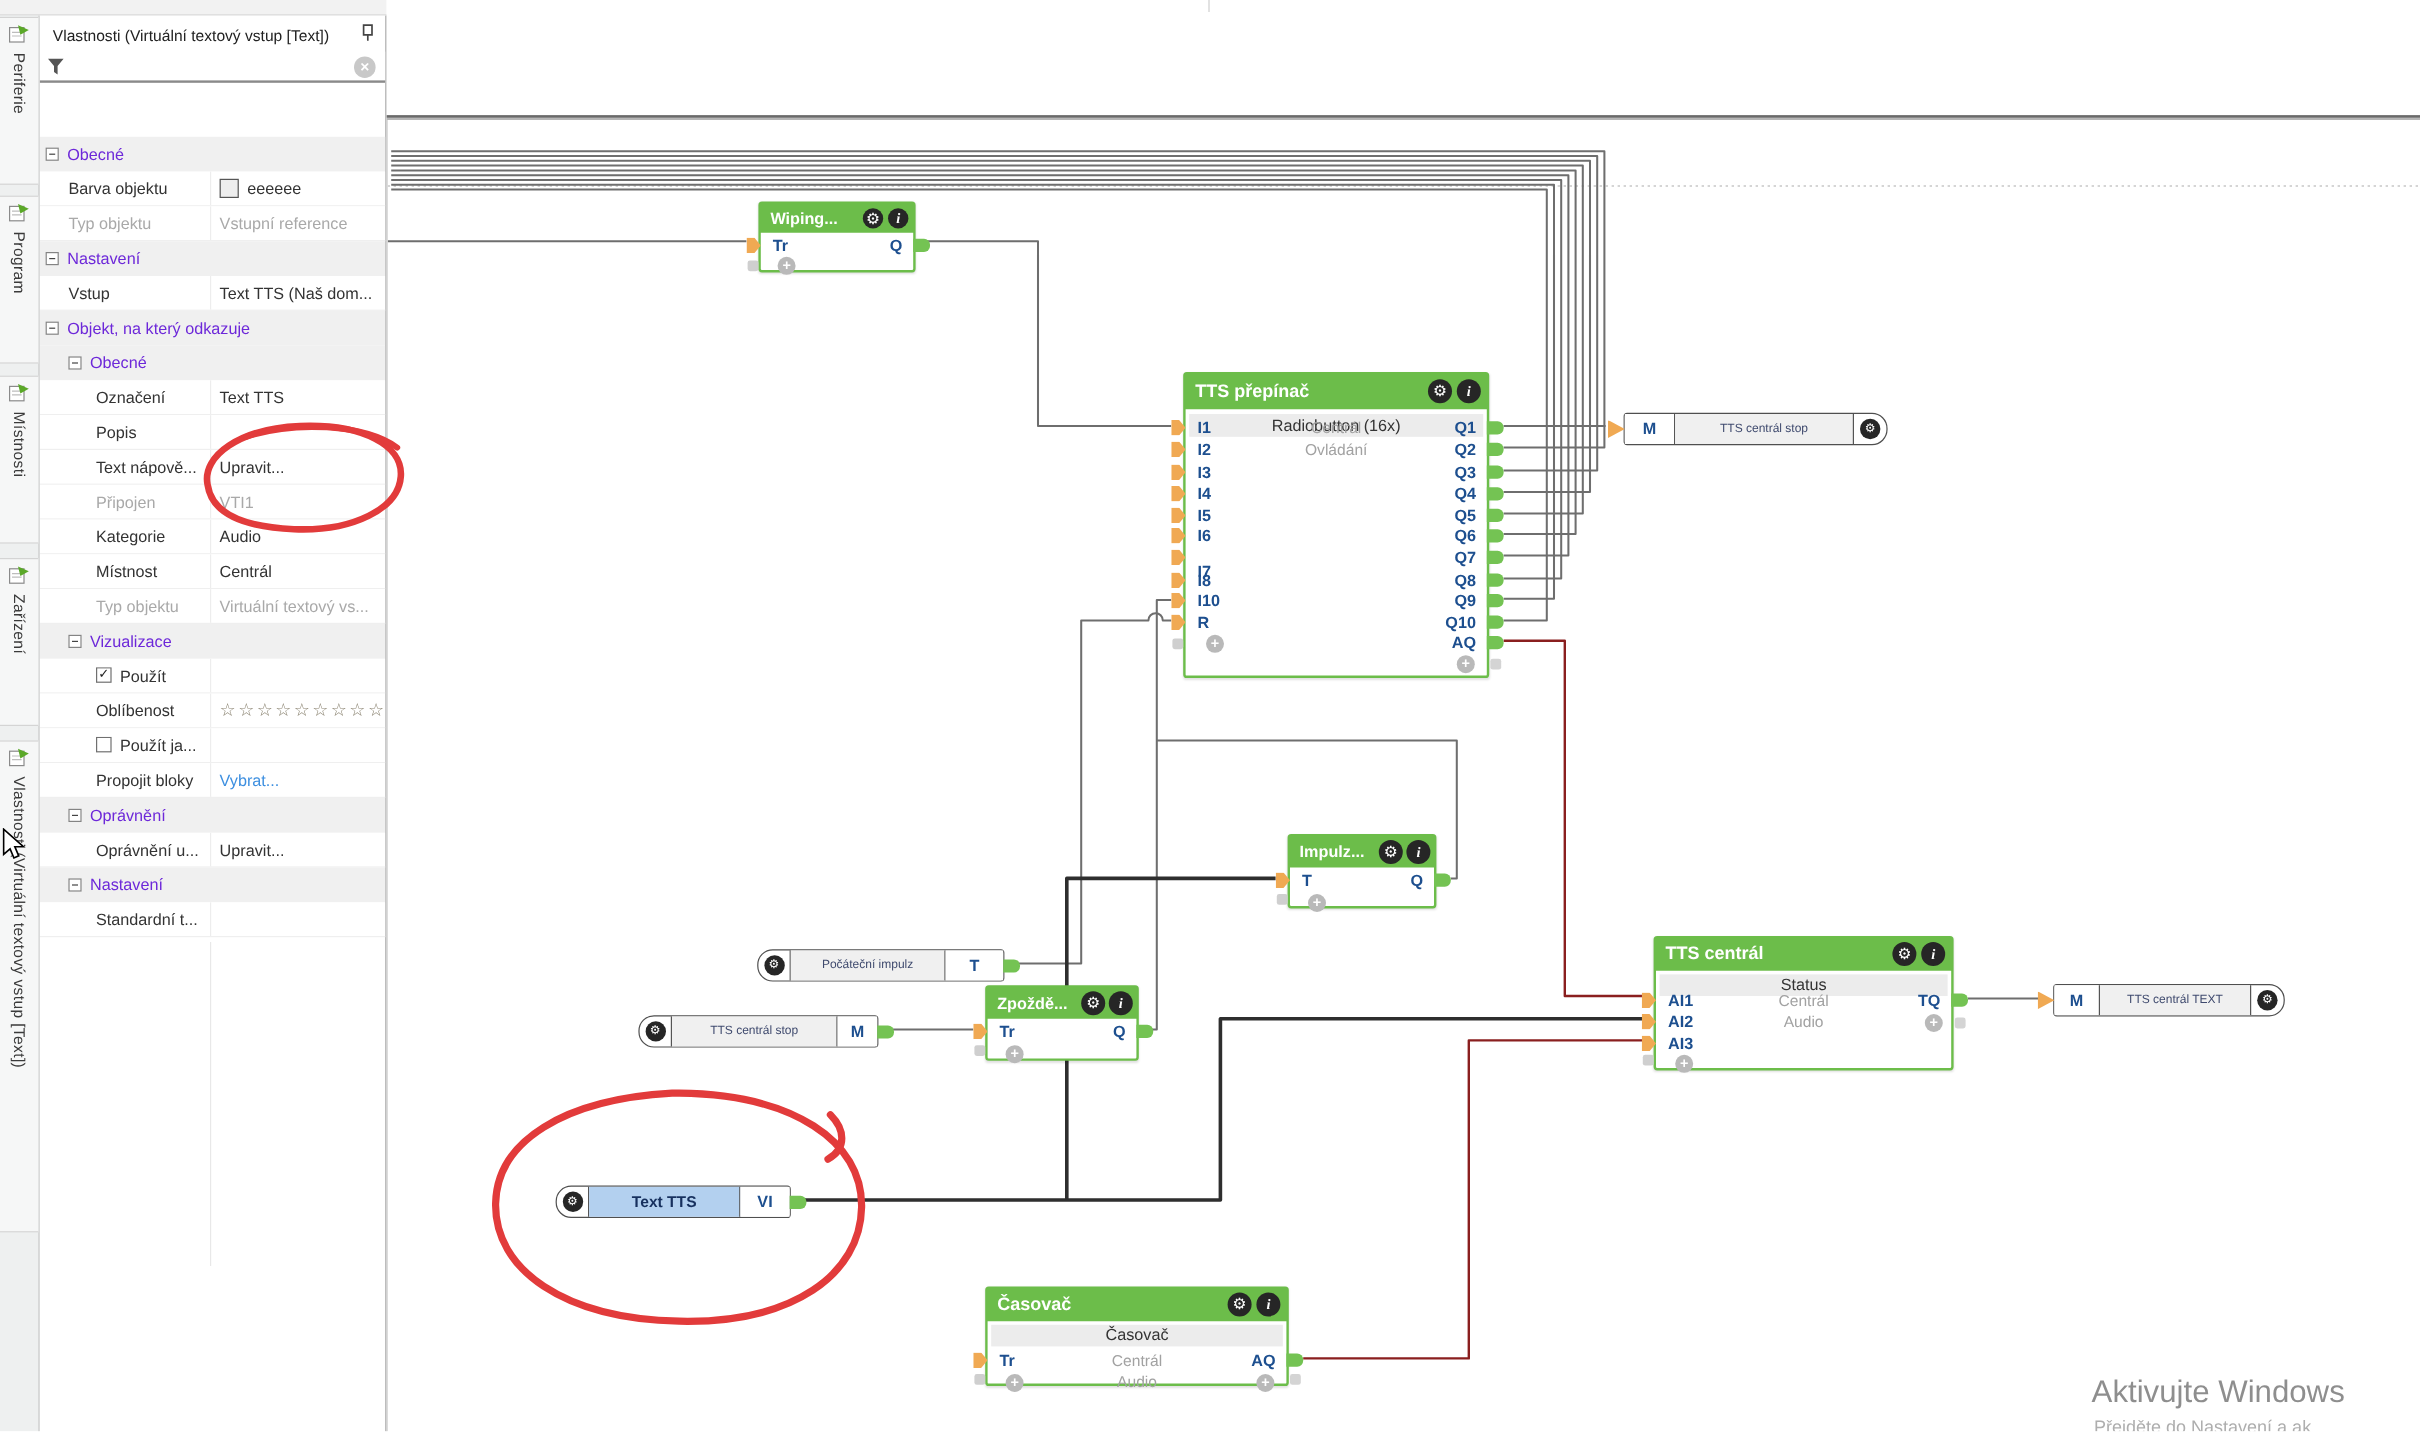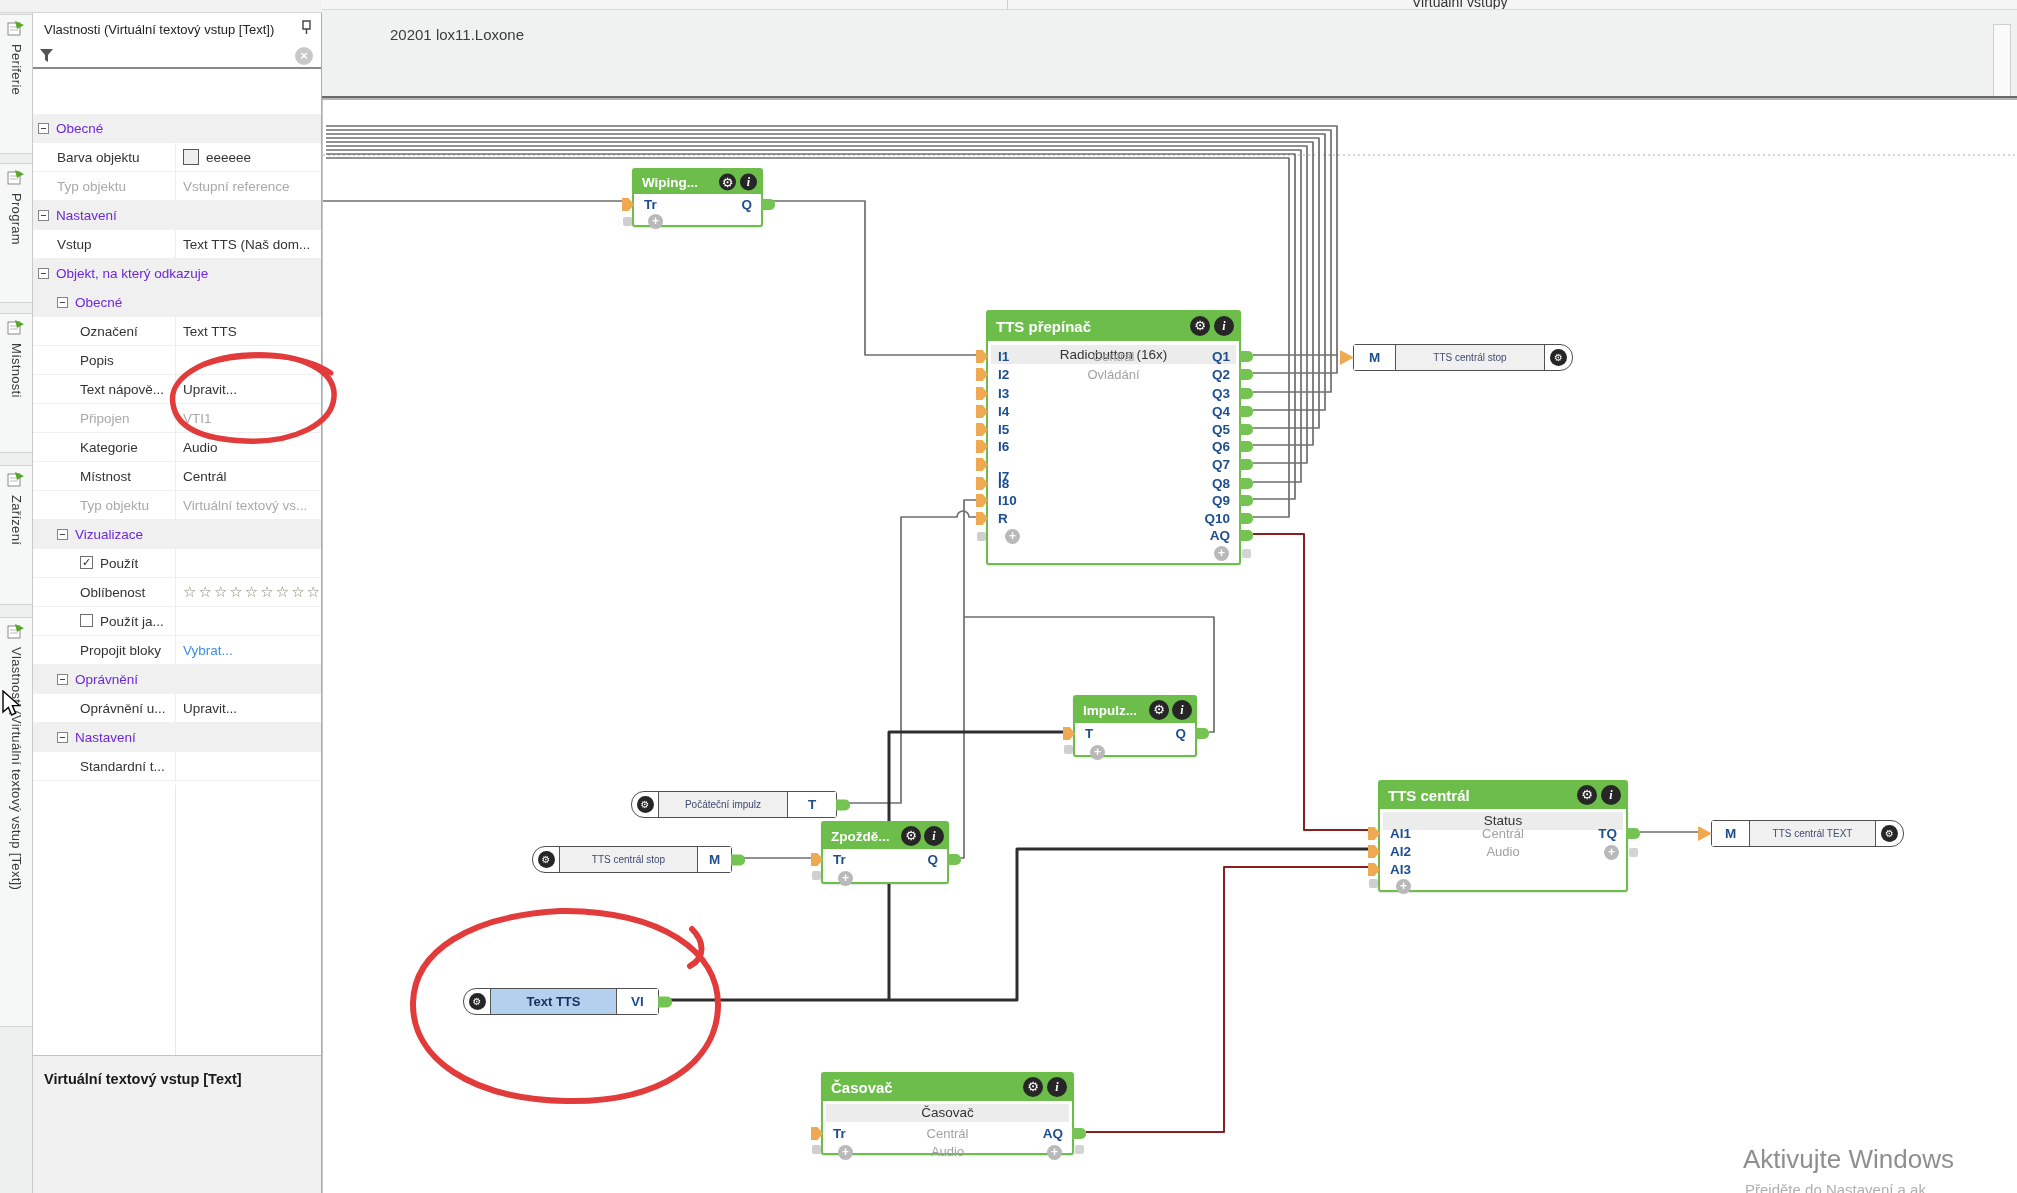"Virtuální vstupy" div.paneheader { html: <div> <span>Virtuální vstupy</span> </div> -> none }
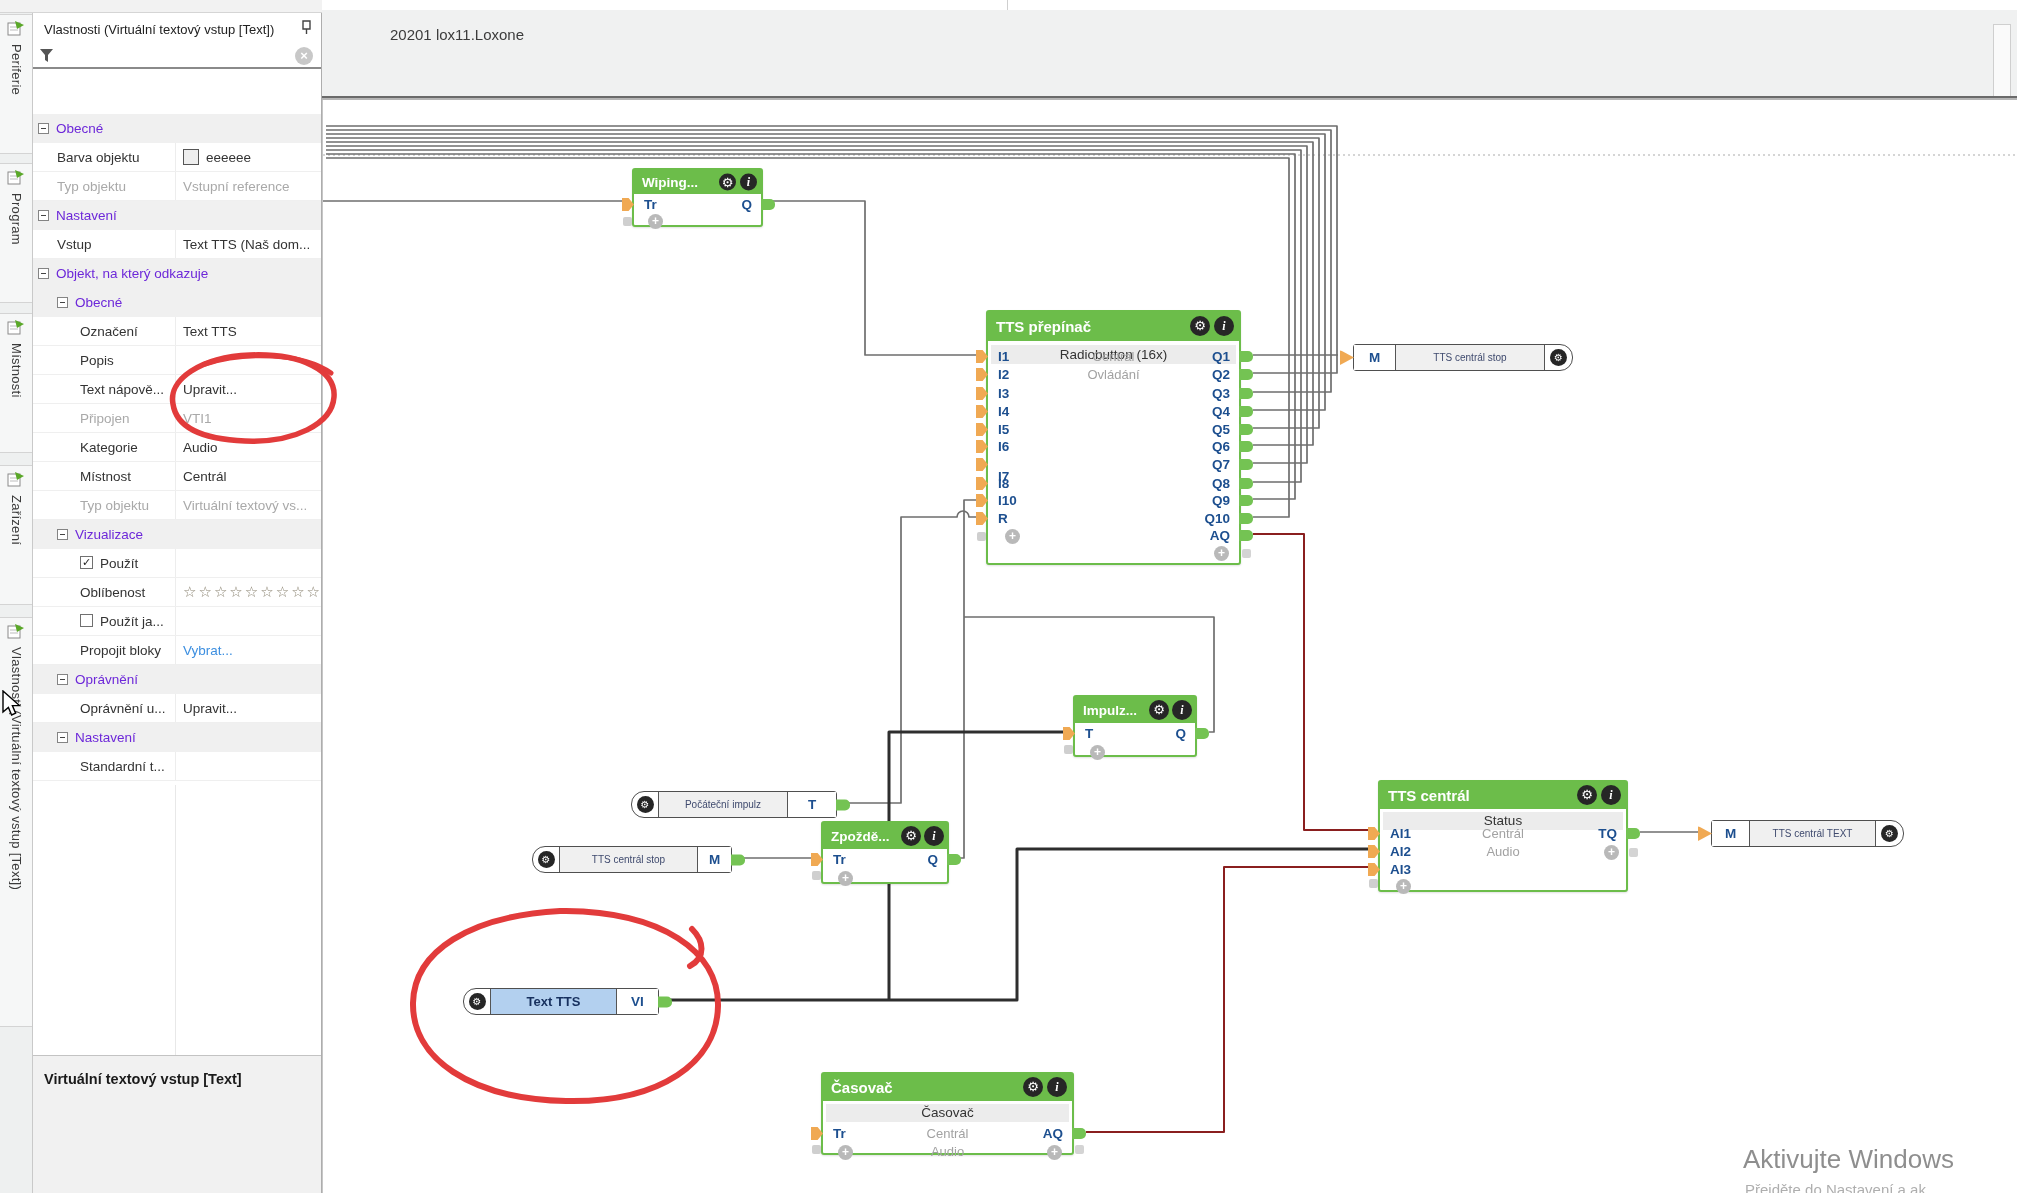"20201 lox11.Loxone" div.tabbar { html: <div> <span>20201 lox11.Loxone</span> <div></div> </div> -> none }
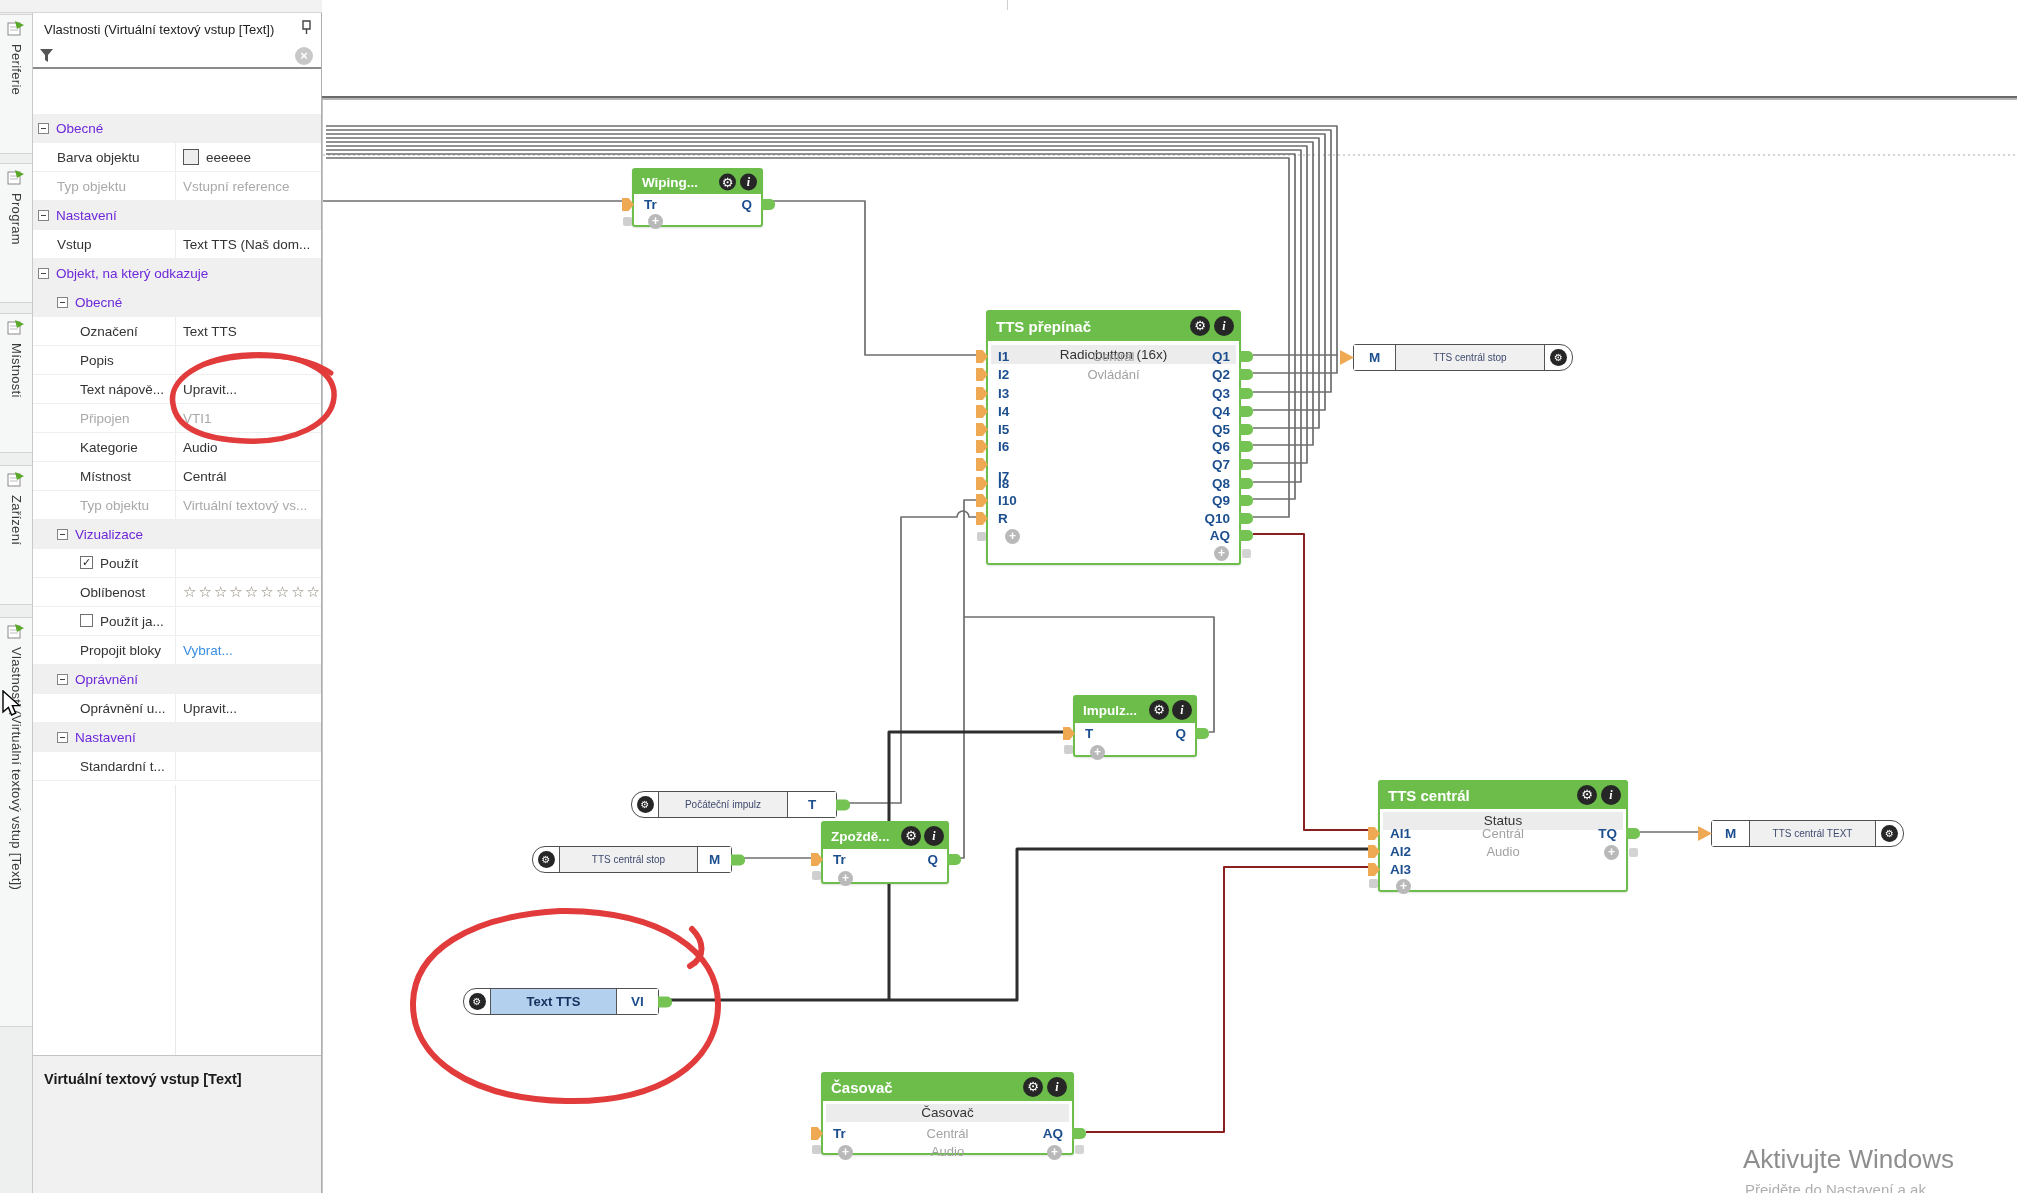"Virtuální textový vstup [Text]" div.p-desc { html: <div> <b>Virtuální textový vstup [Text]</b> </div> -> none }
